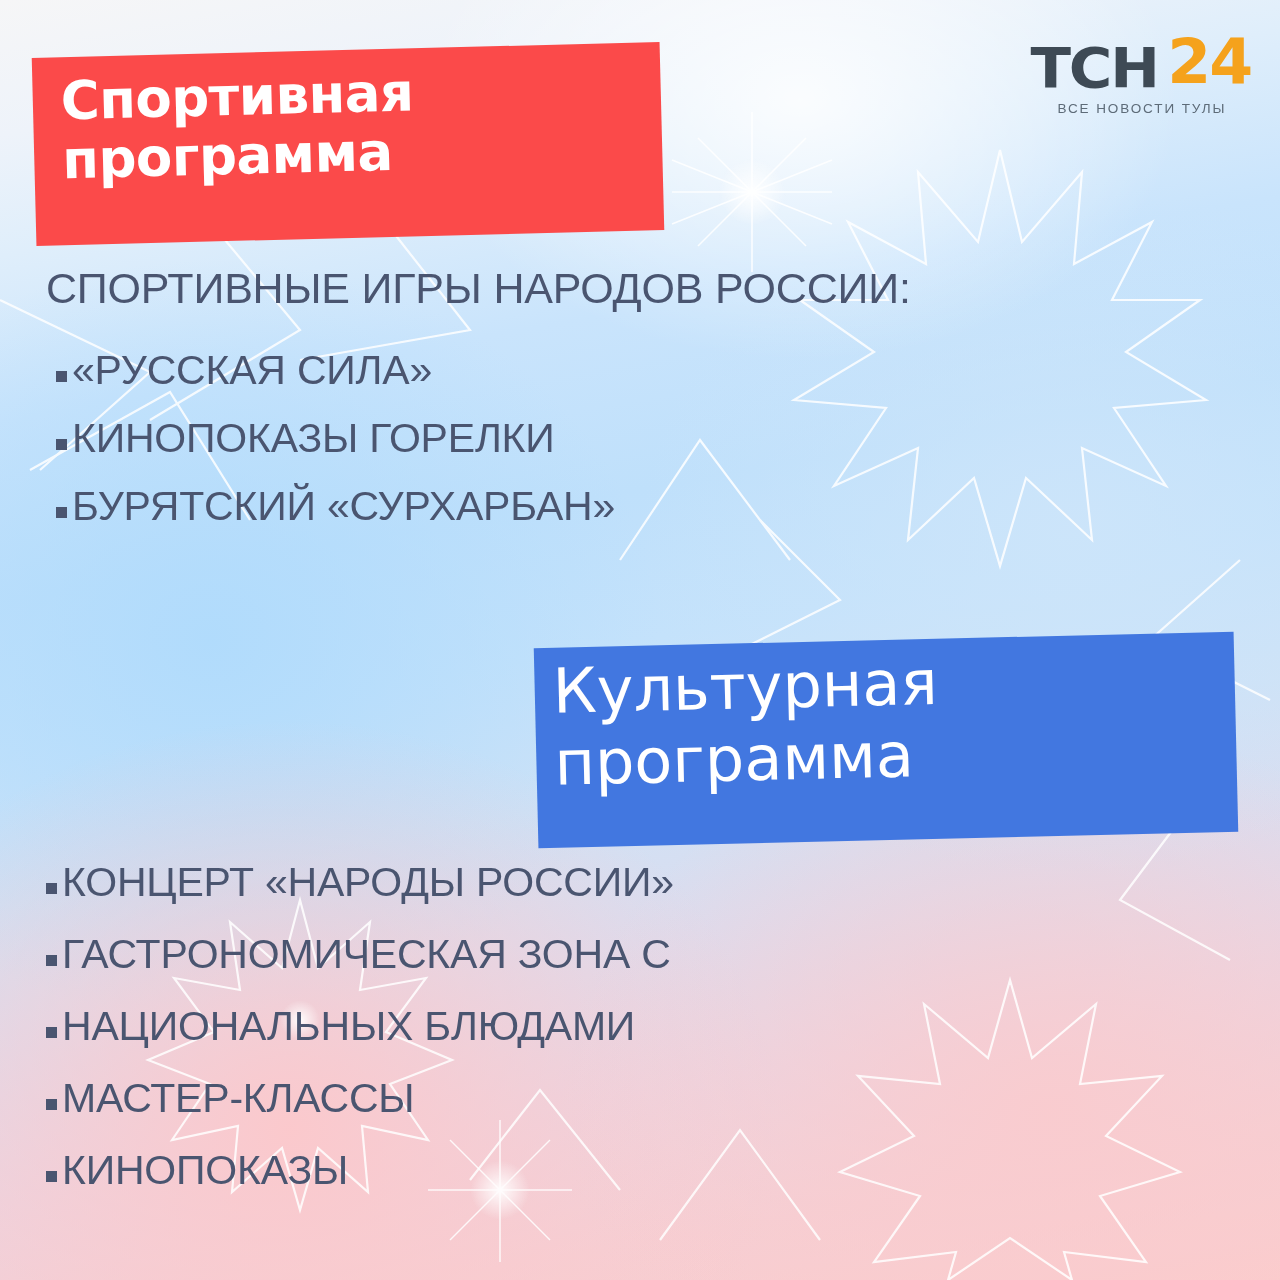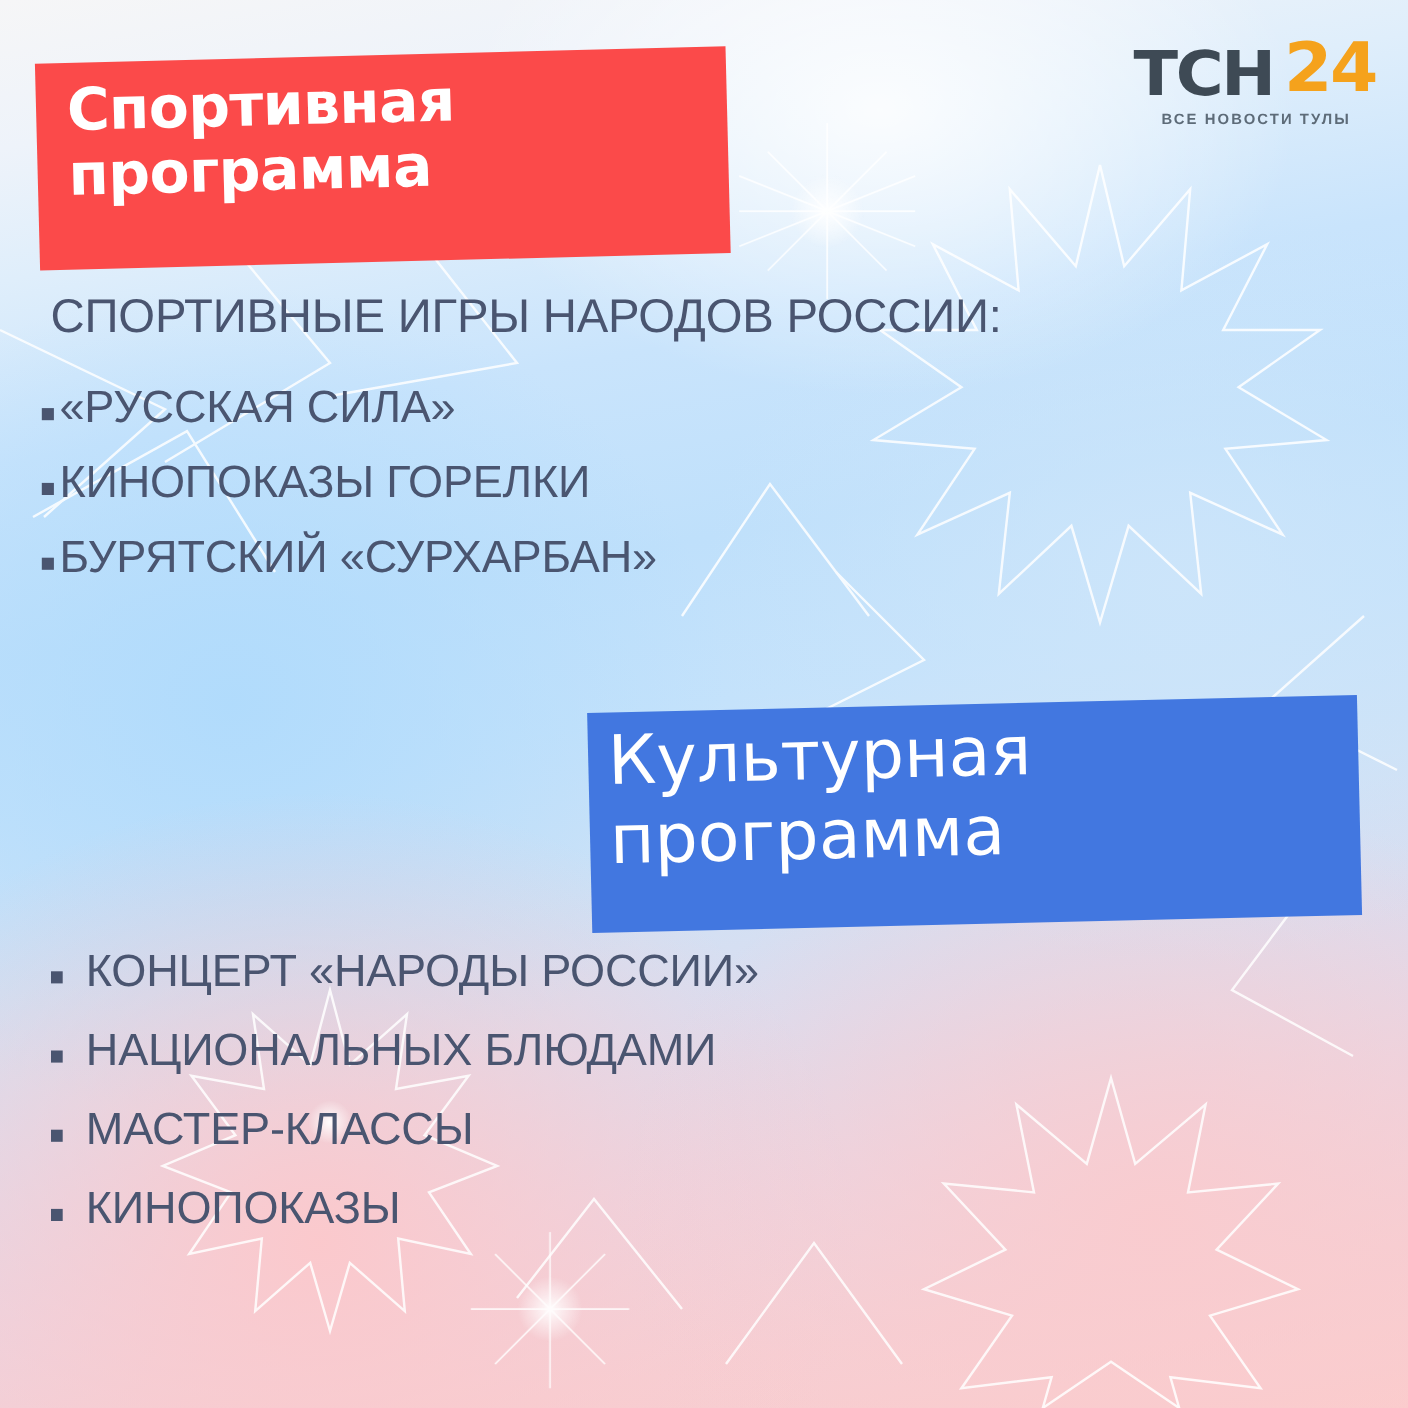"ВСЕ НОВОСТИ ТУЛЫ" #logo .tagline { font-weight: bold -> normal }
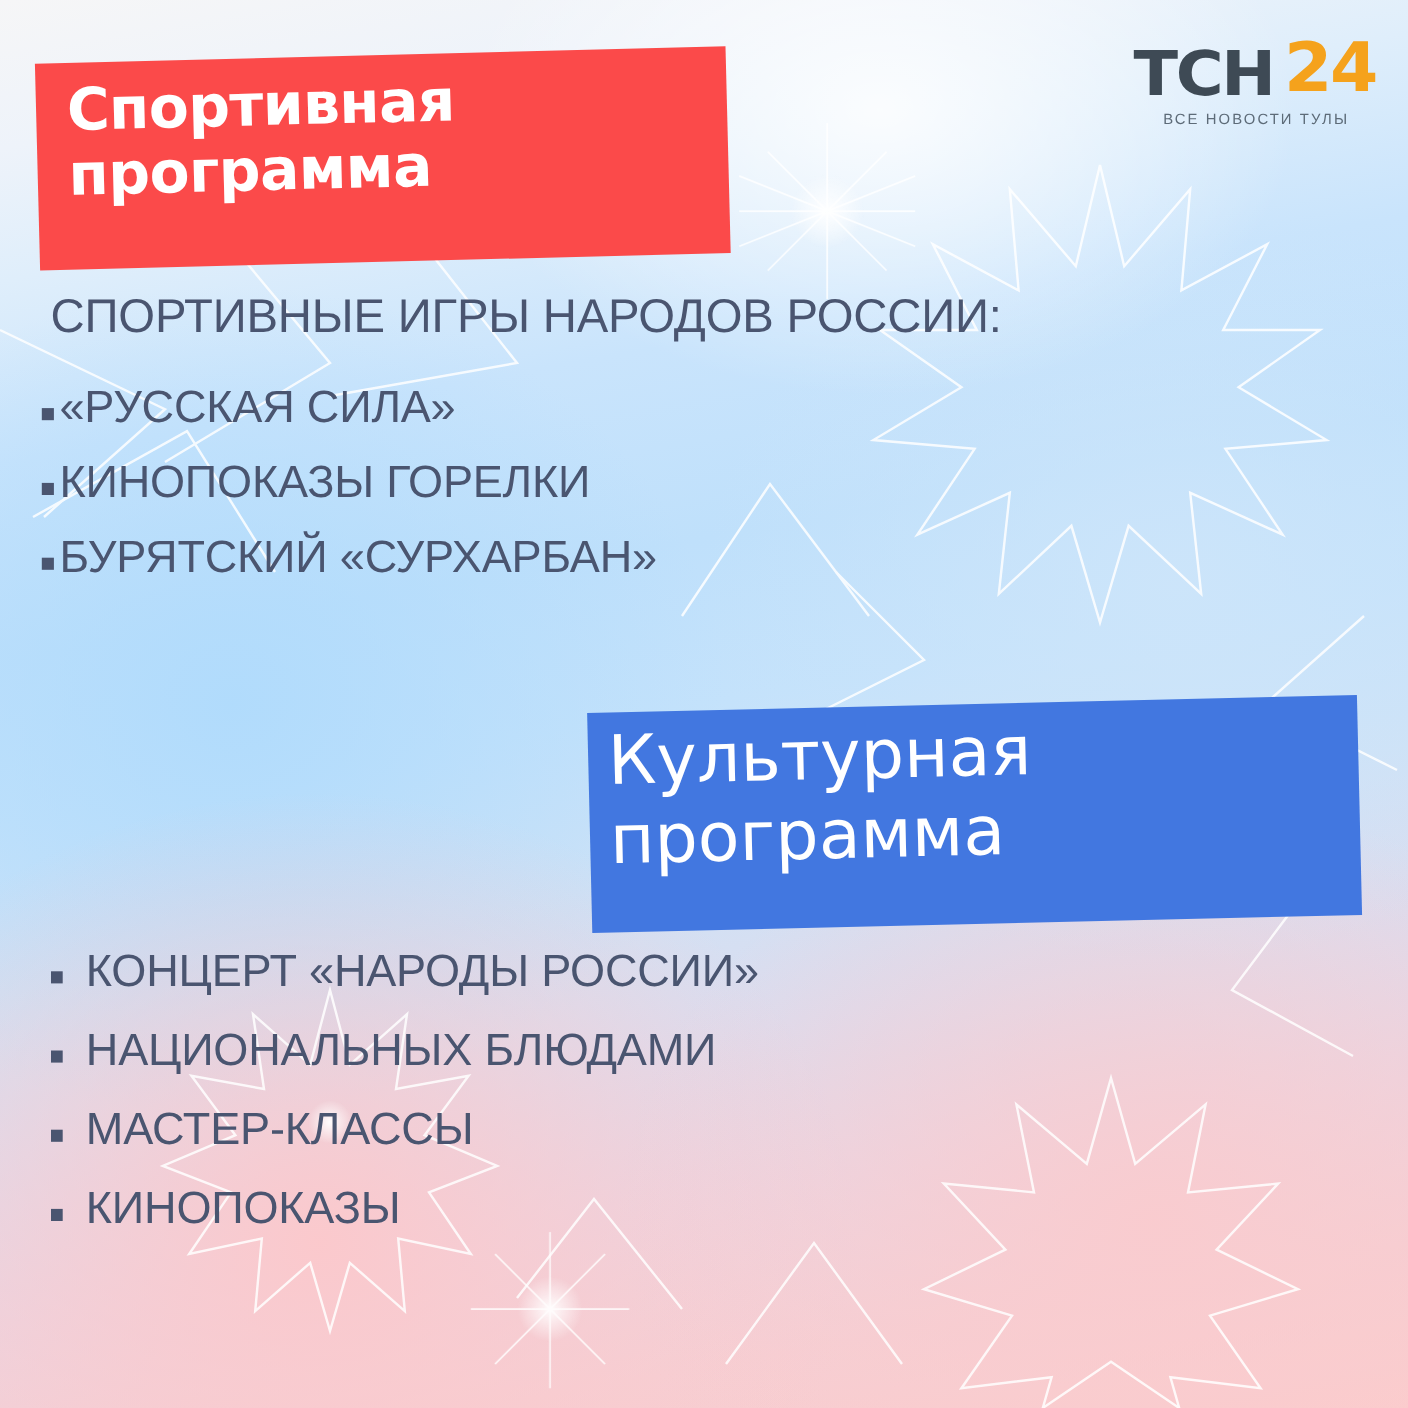"«РУССКАЯ СИЛА»" #sport-list { left: 38px -> 56px }
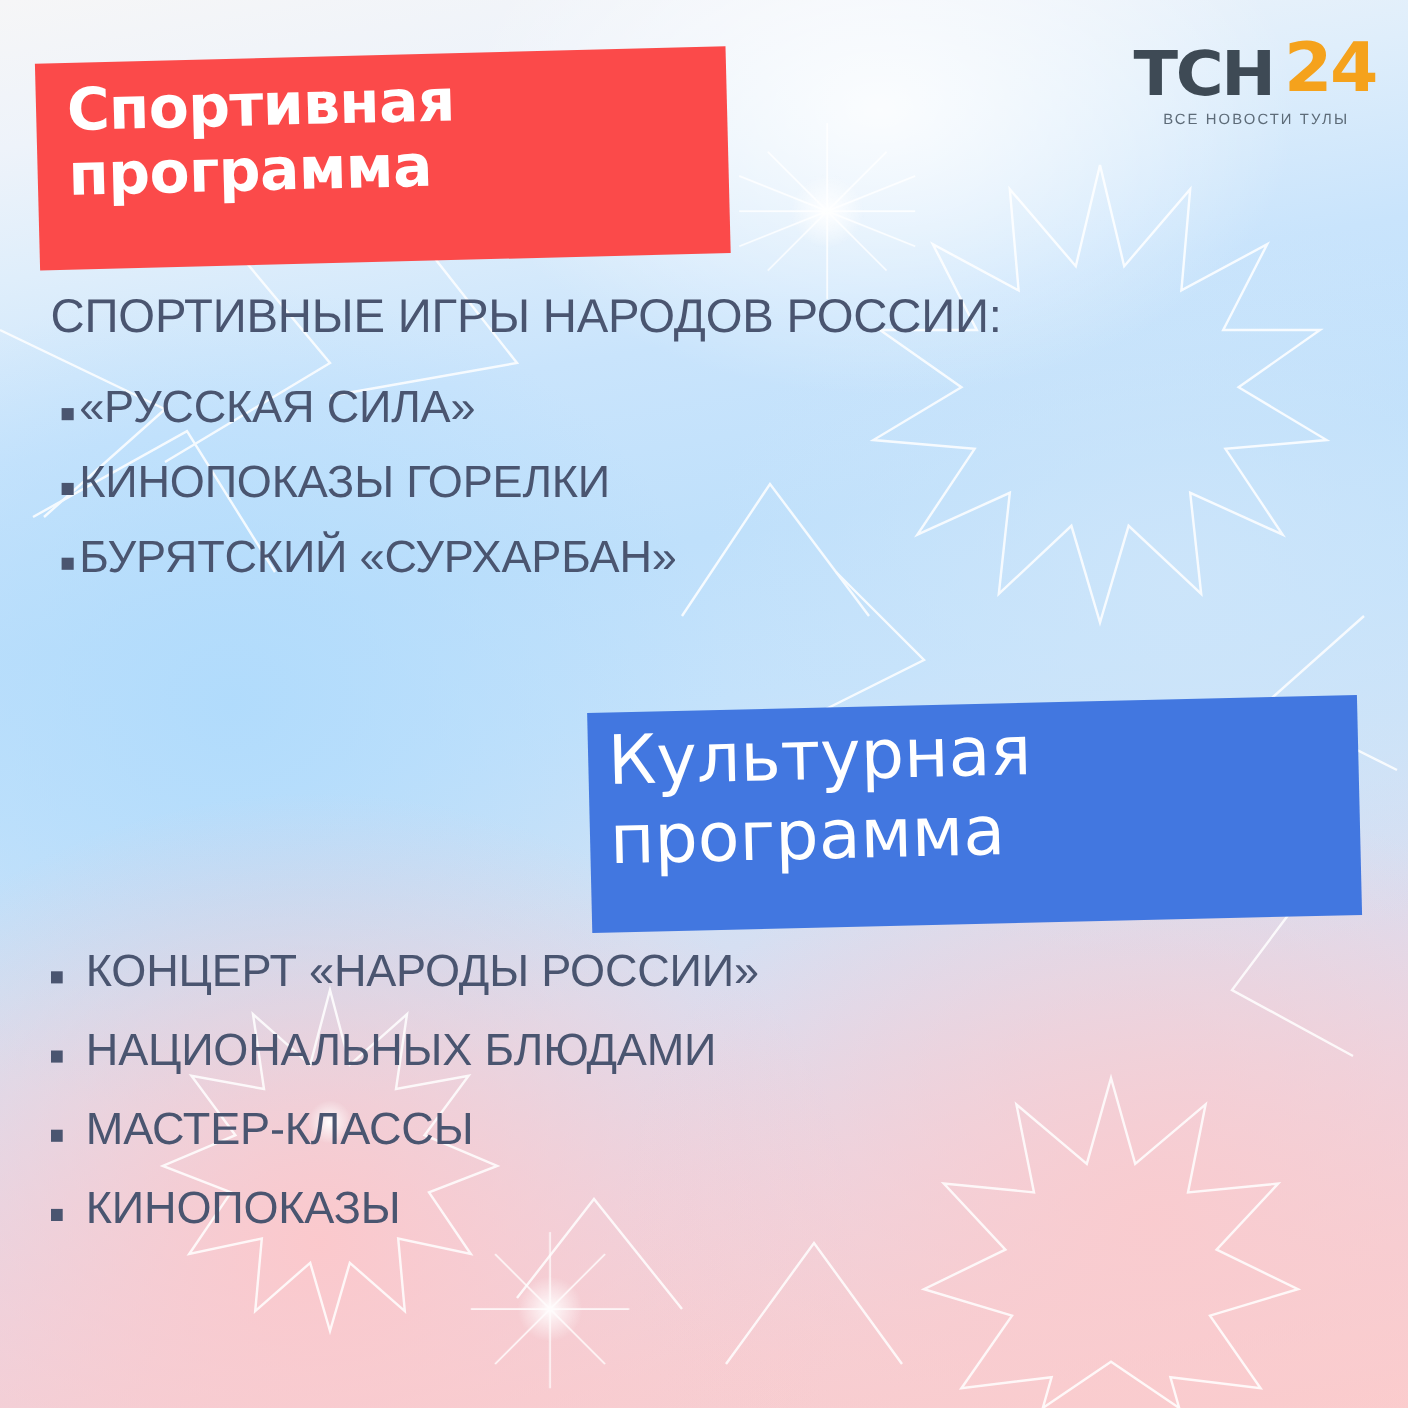"КОНЦЕРТ «НАРОДЫ РОССИИ»" #culture-list li { gap: 16px -> none }
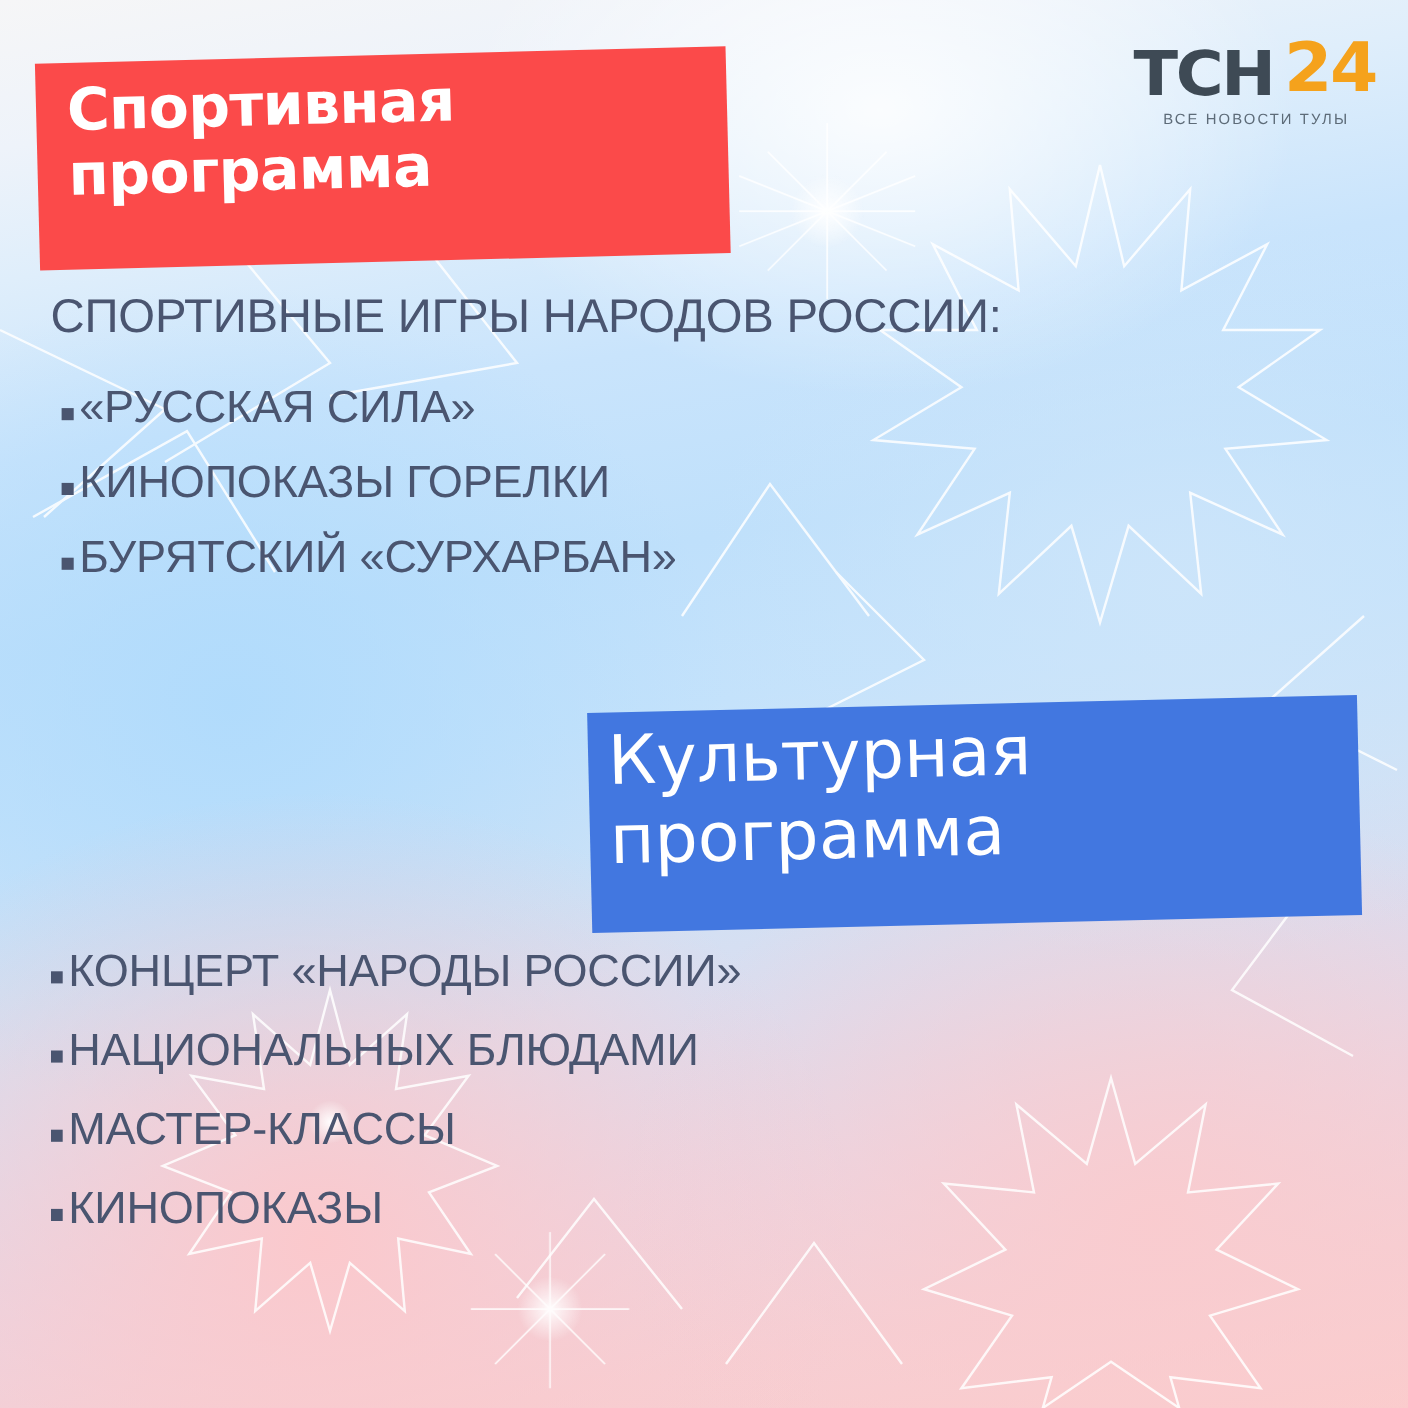"ГАСТРОНОМИЧЕСКАЯ ЗОНА С" li { html: none -> <li> <span></span> <span>ГАСТРОНОМИЧЕСКАЯ ЗОНА С</span> </li> }
